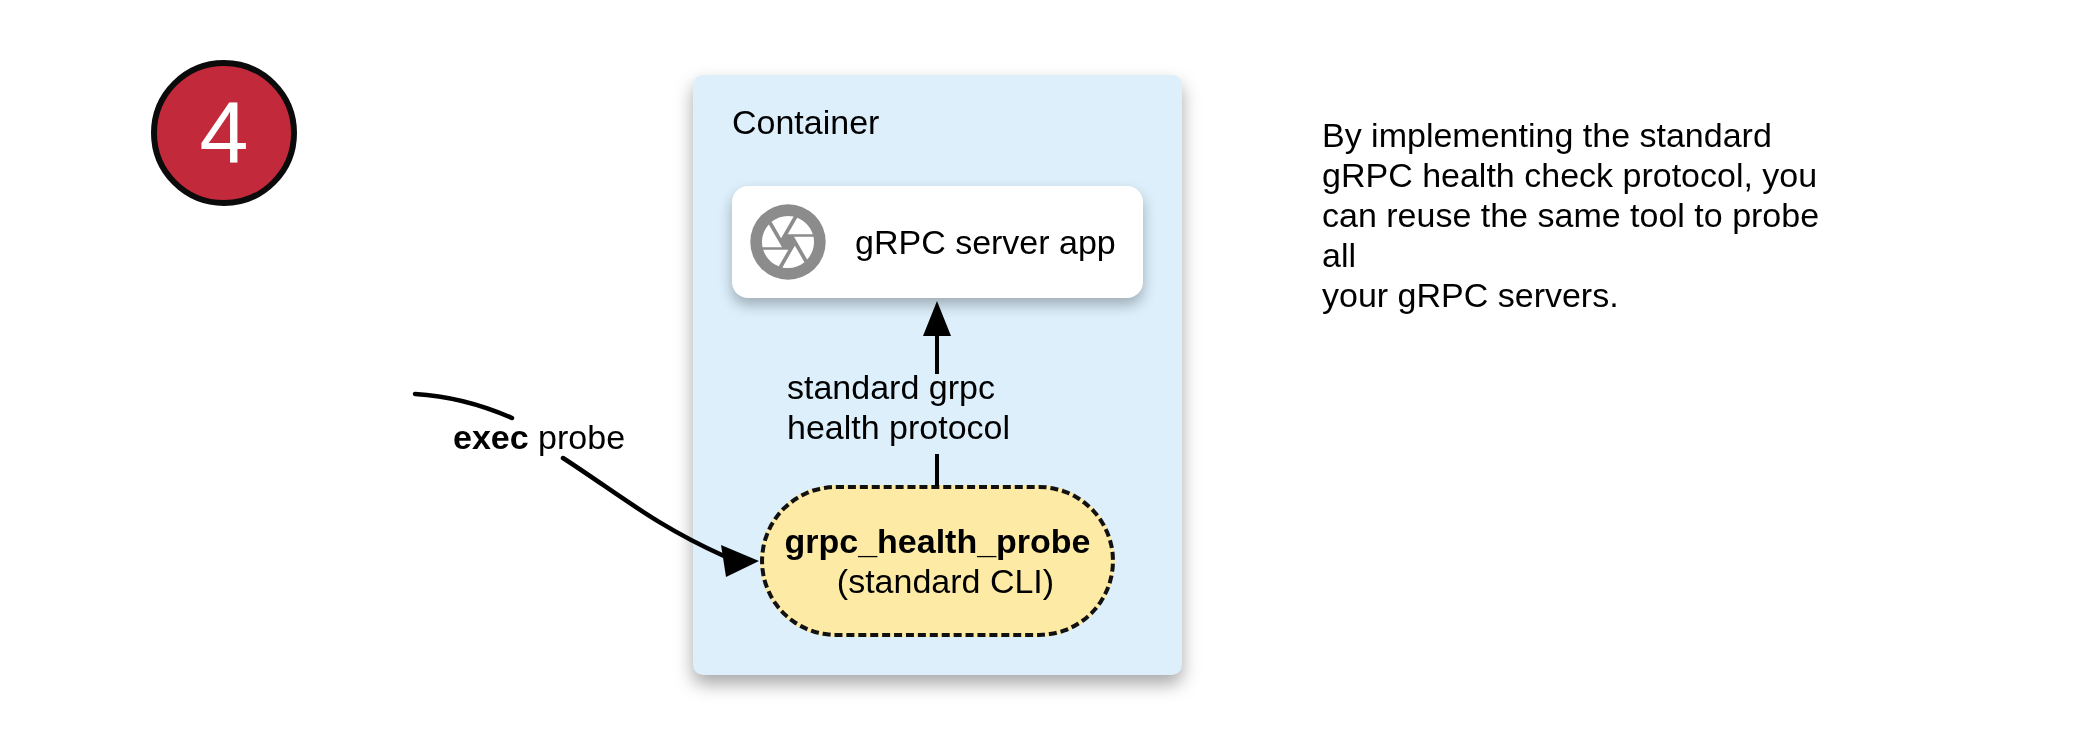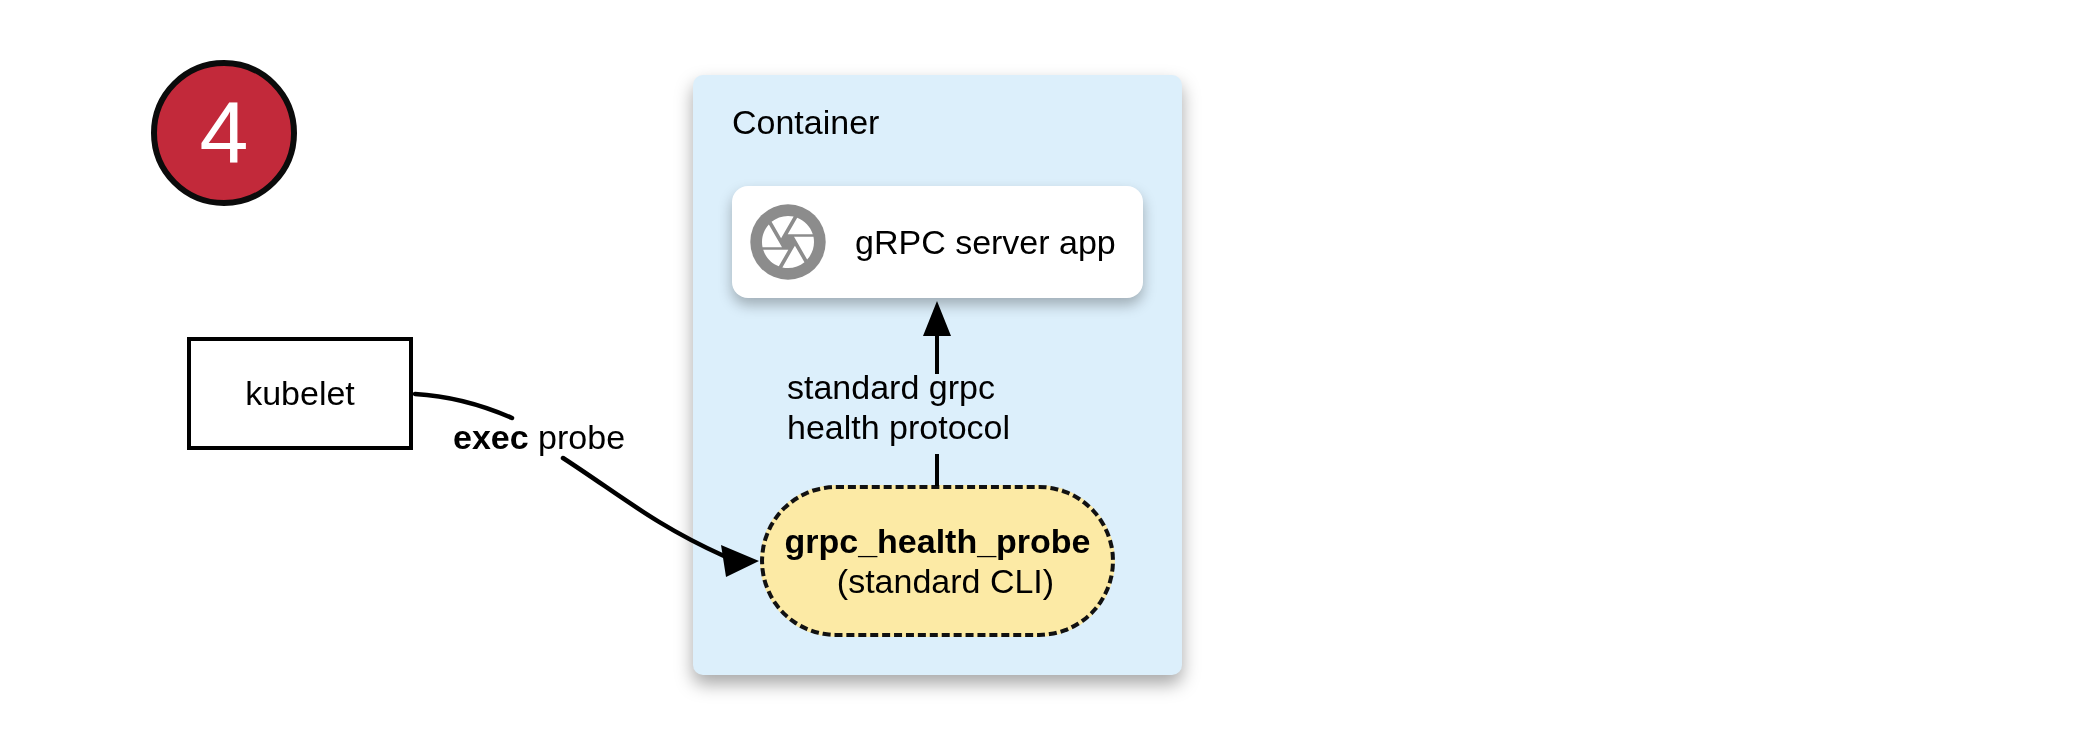"By implementing the standard" div.caption { html: none -> <div>By implementing the standard gRPC health check protocol, you can reuse the same tool to probe all your gRPC servers.</div> }
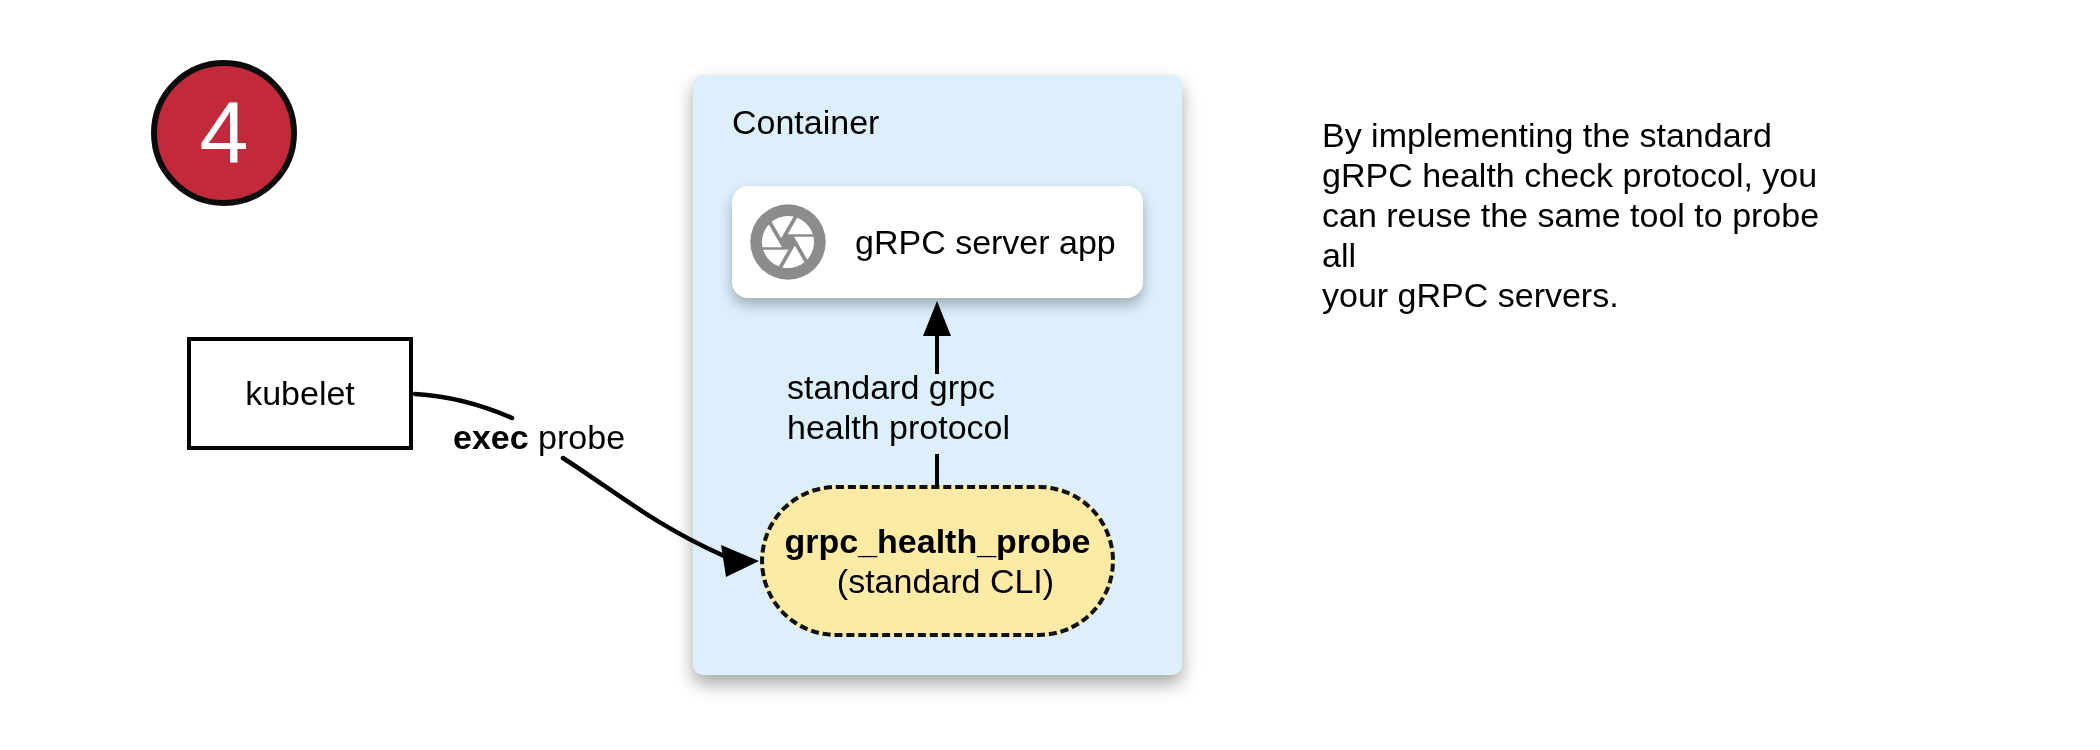"kubelet" div.kubelet { html: <div> <span>kubelet</span> </div> -> none }
